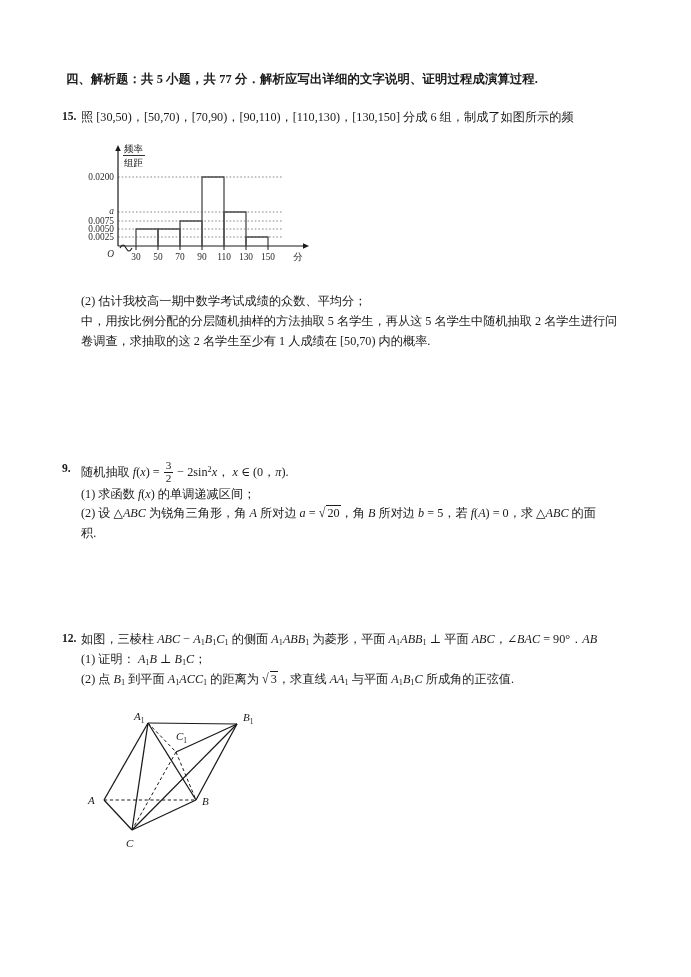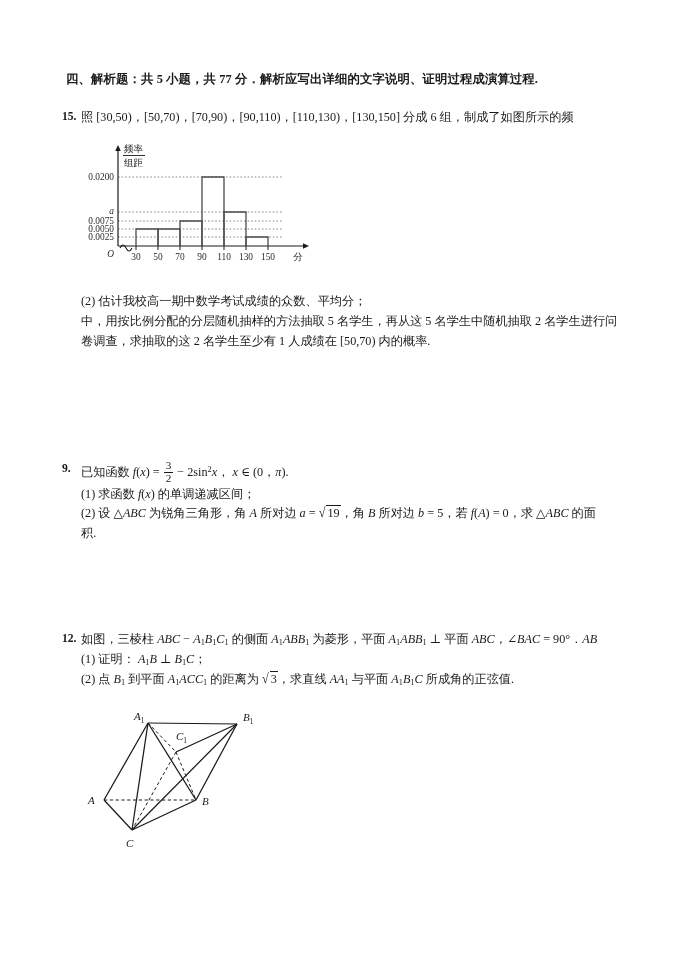"已知函数" span { text: 已知函数 -> 随机抽取 }
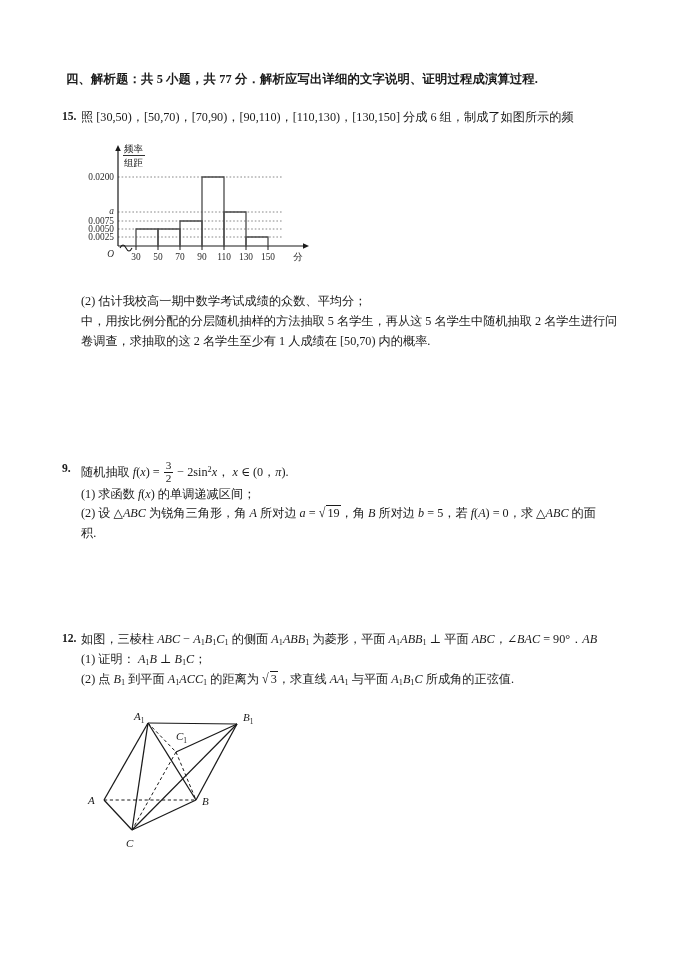"19" span.sqrt { text: 19 -> 20 }
